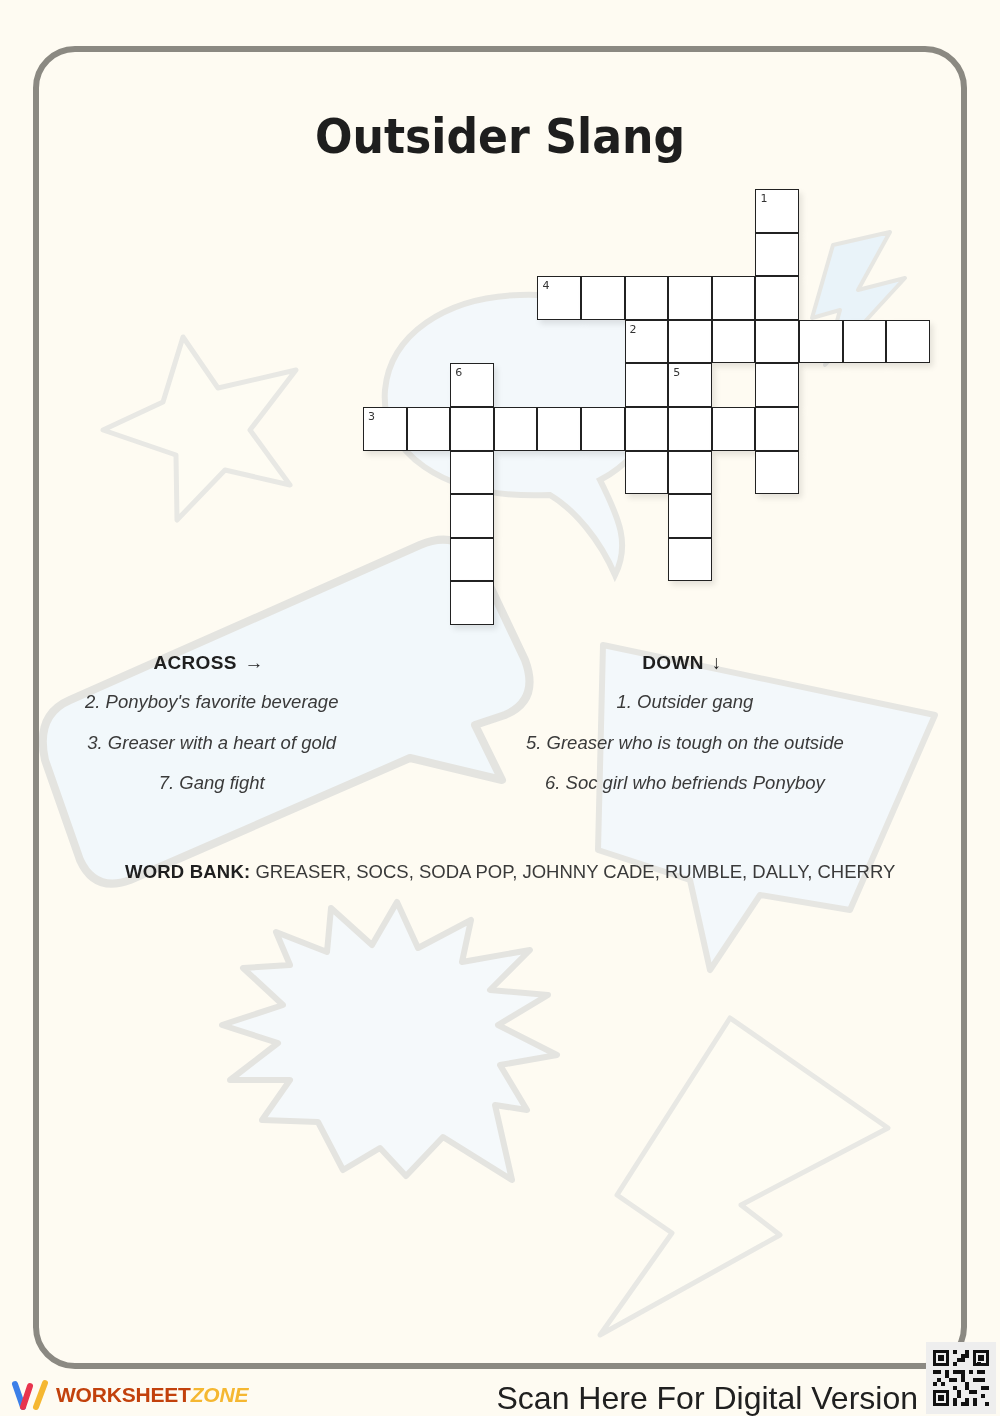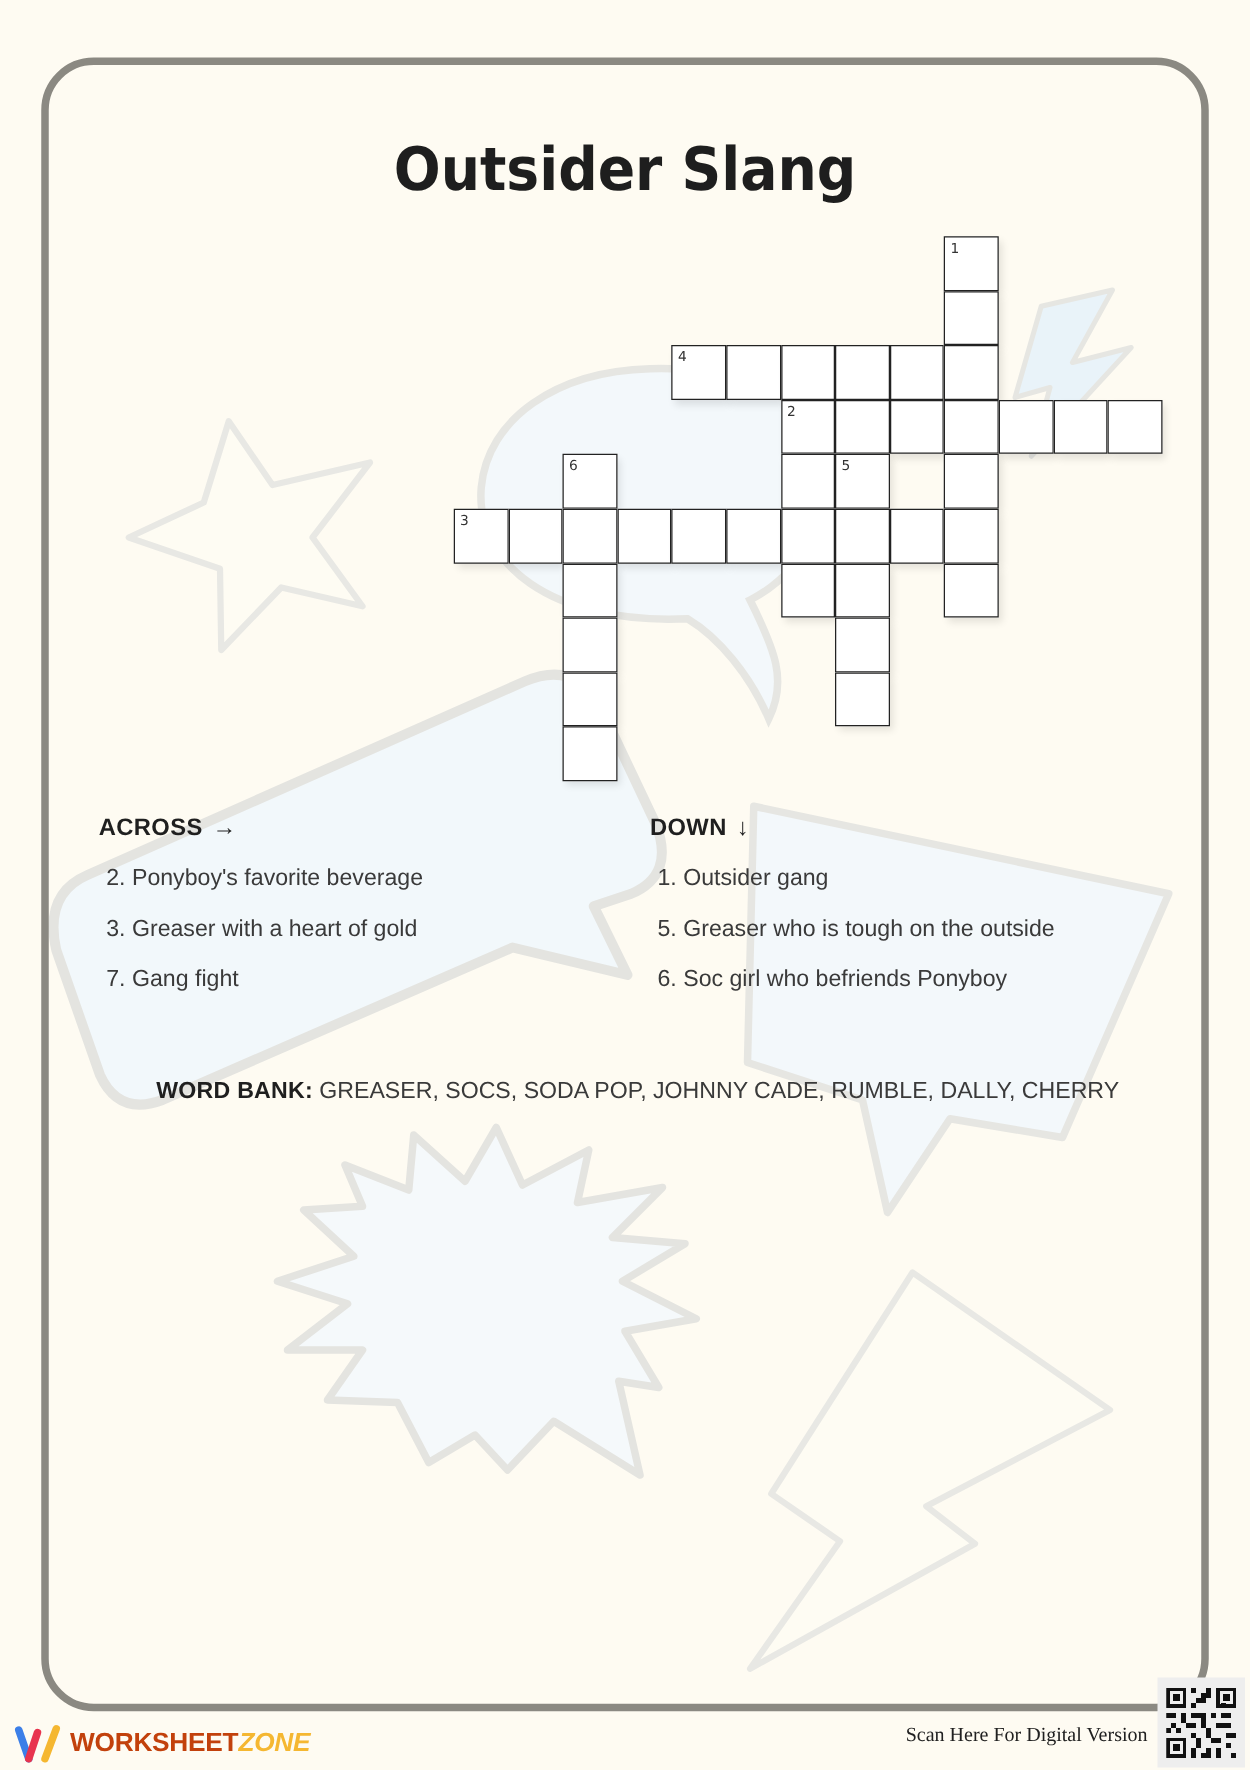"ACROSS →" .clues { text-align: none -> center }
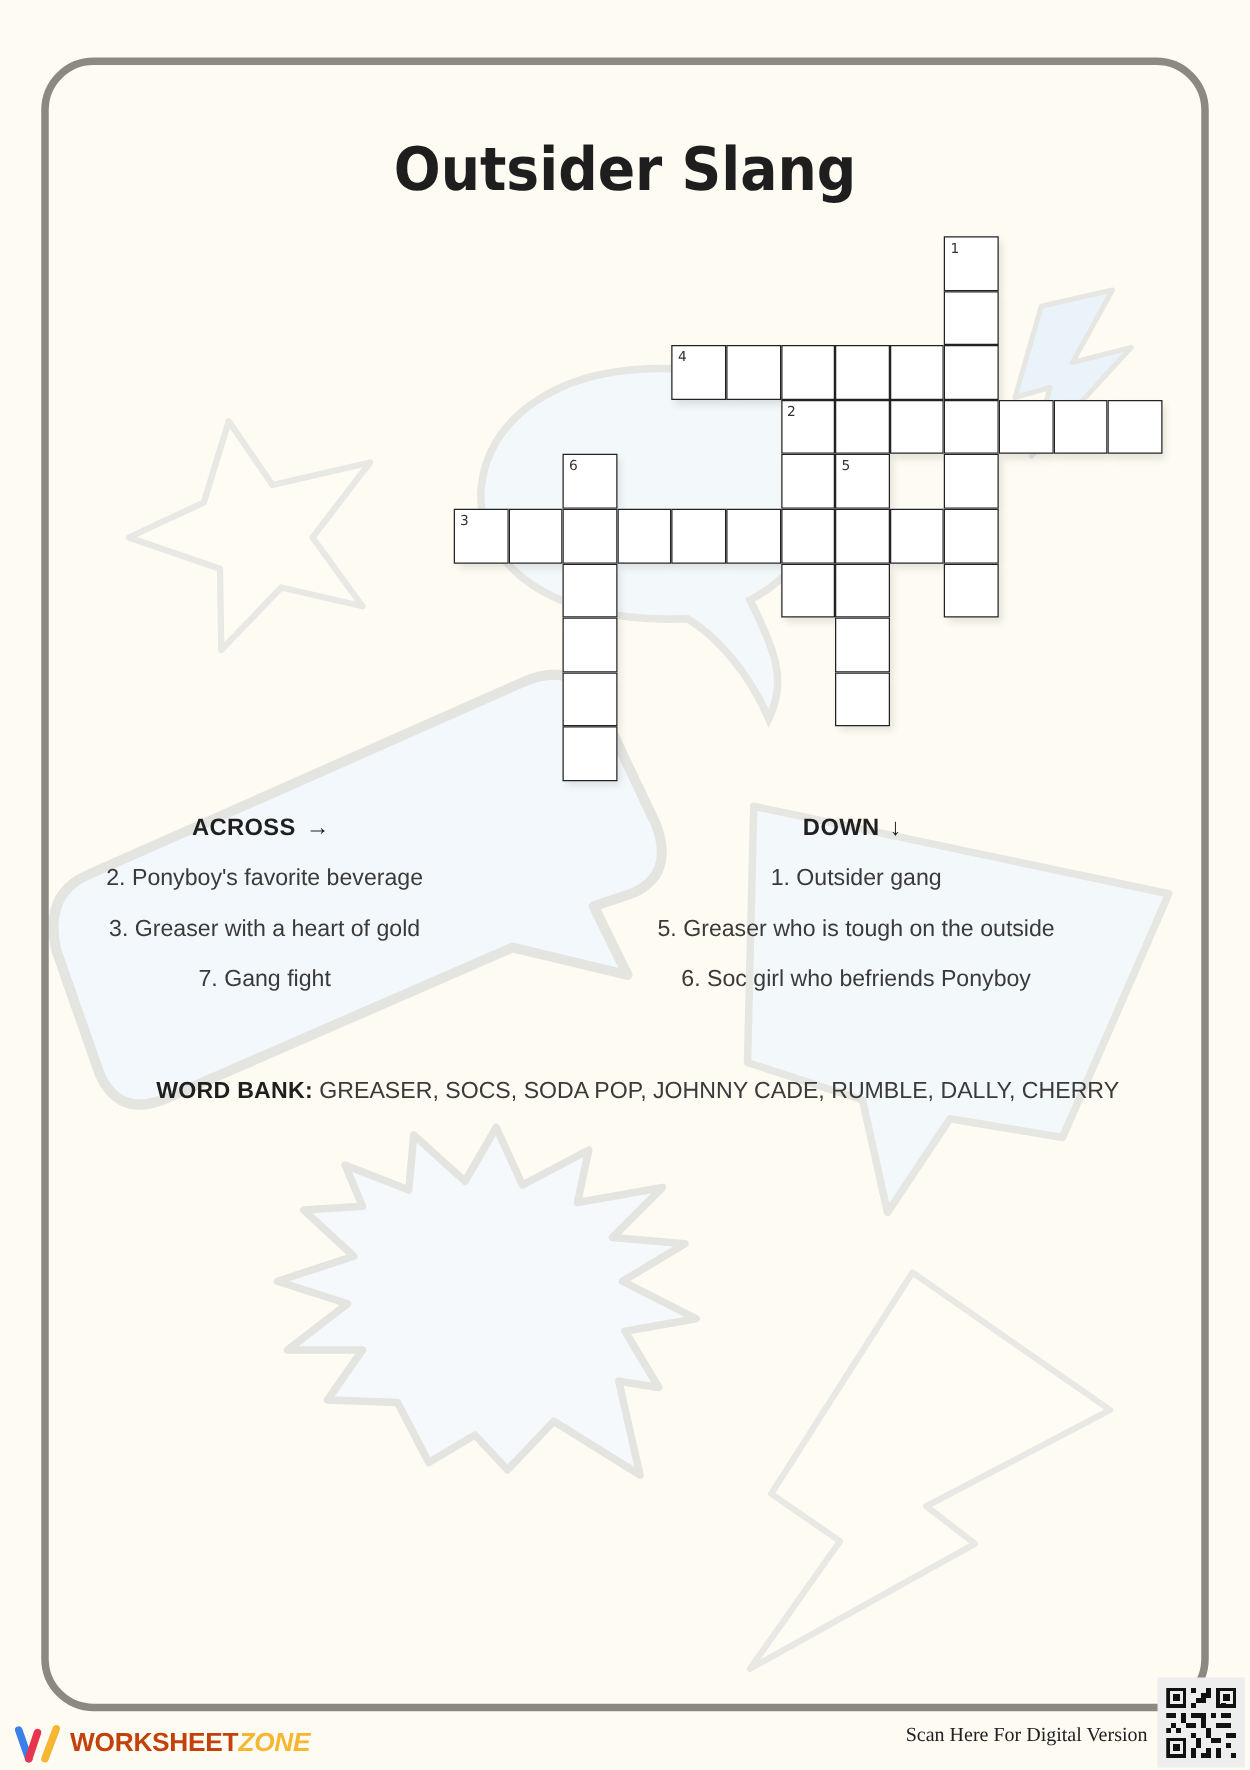"2. Ponyboy's favorite beverage" .clue-item { font-style: none -> italic }
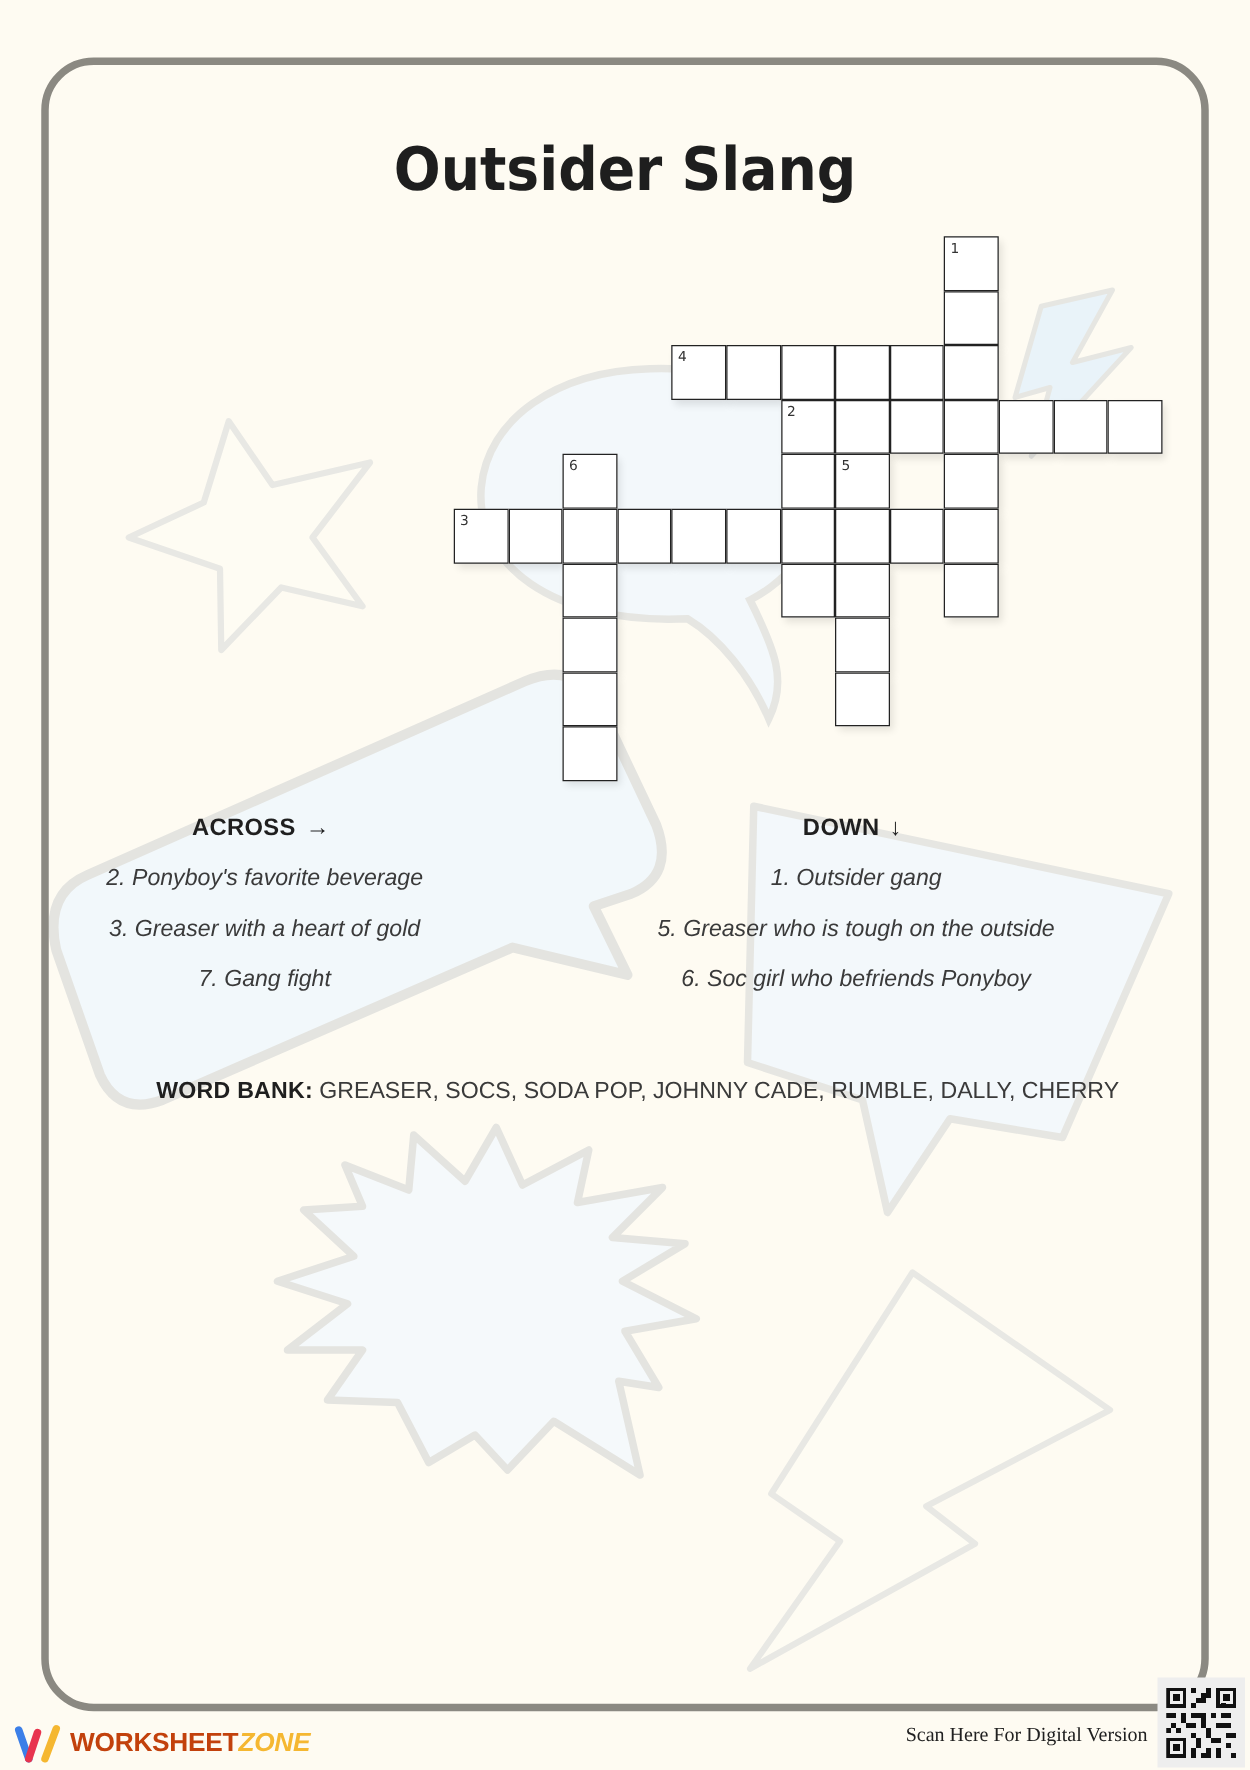"Scan Here For Digital Version" .scan-text { font-family: Liberation Serif, serif -> Liberation Sans, sans-serif; font-size: 16px -> 32px }
